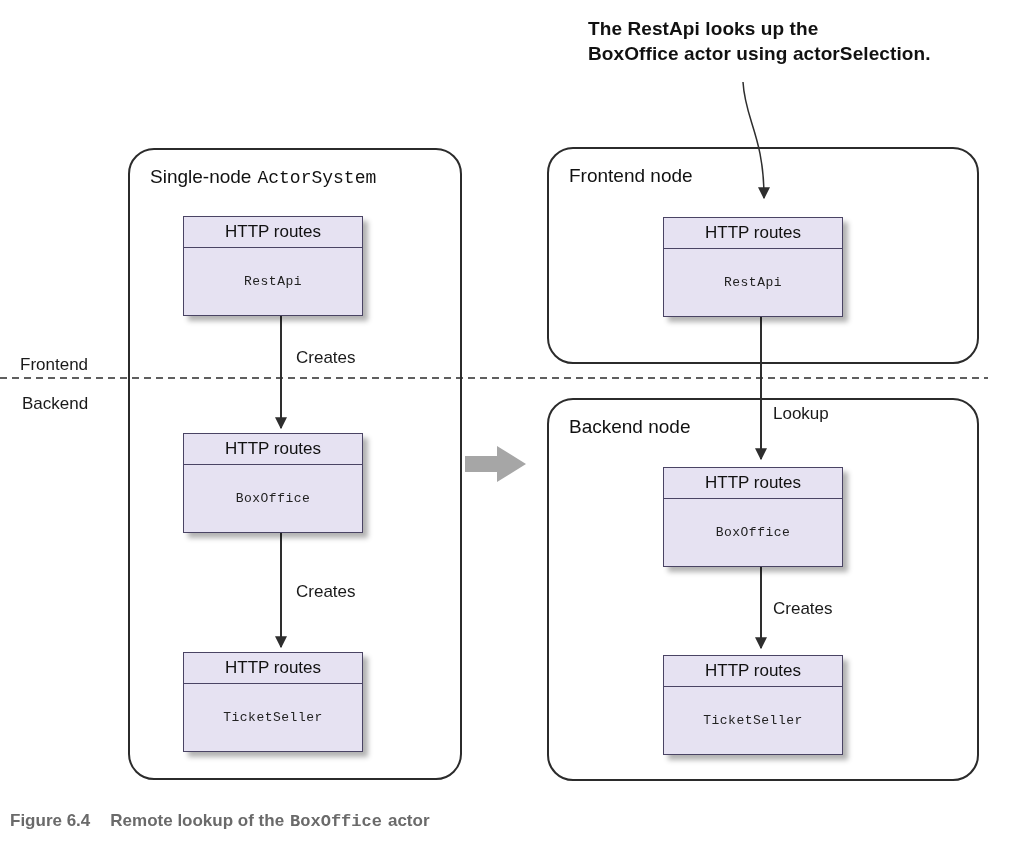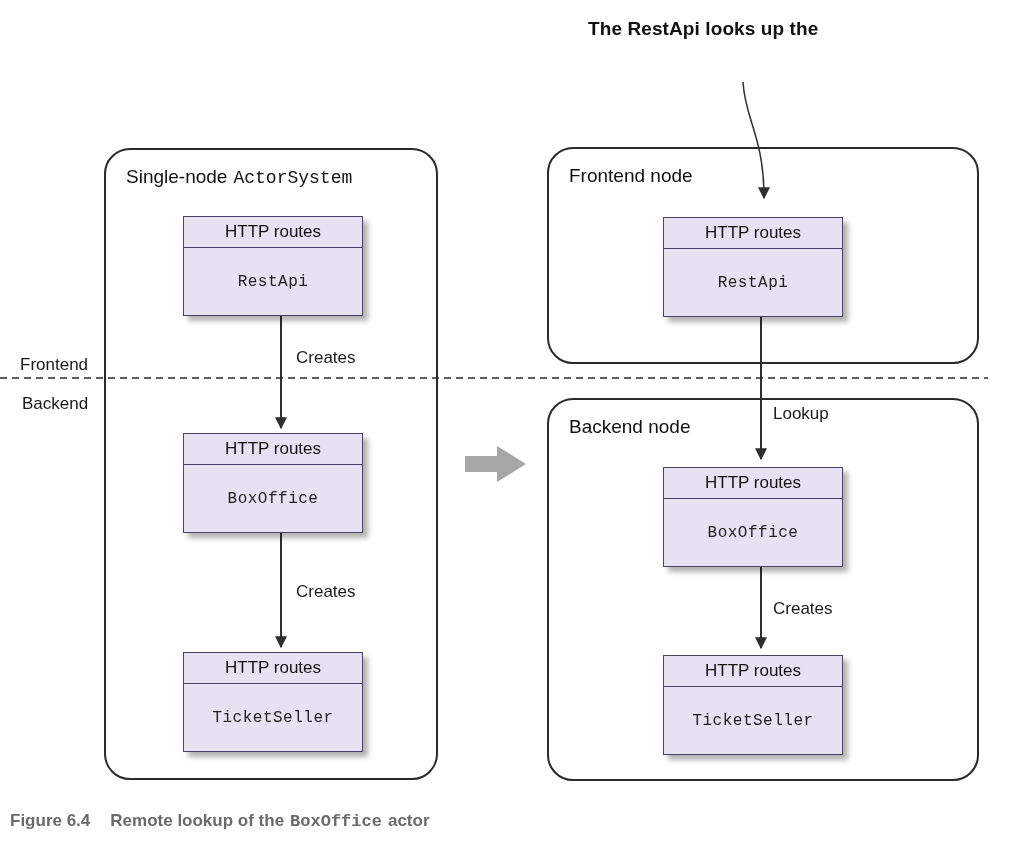"BoxOffice actor using actorSelection." div { html: none -> <div>BoxOffice actor using actorSelection.</div> }
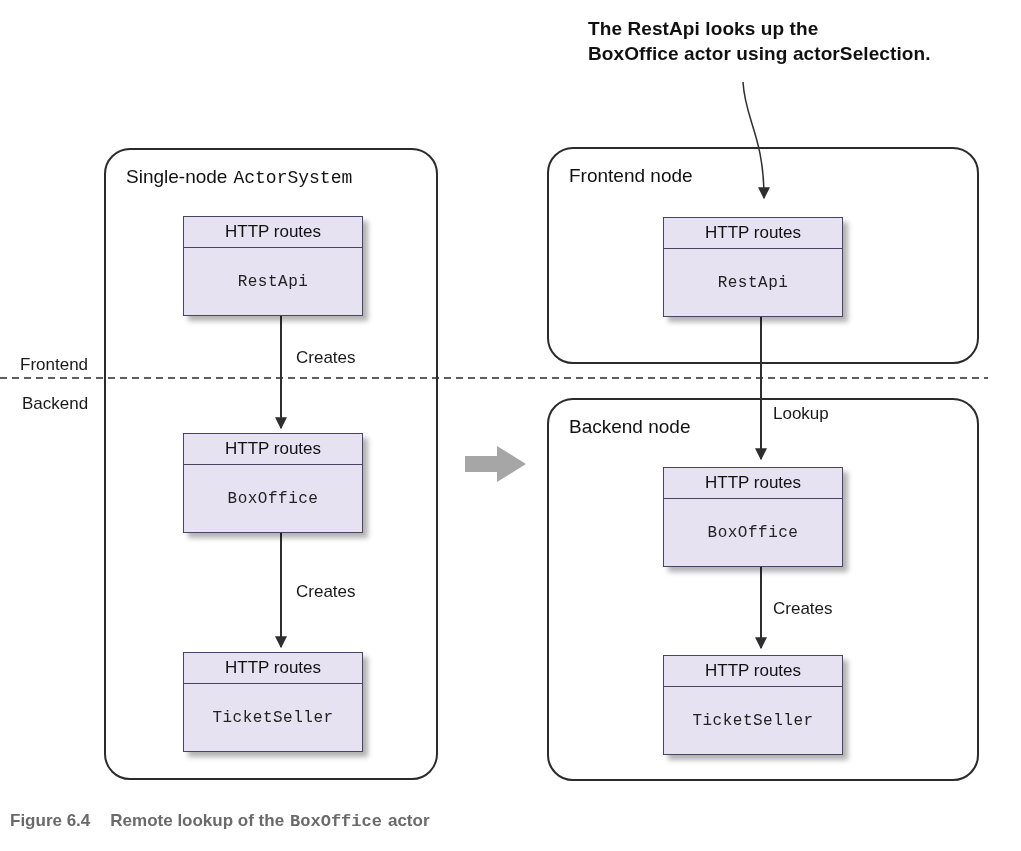"Single-node ActorSystem" div.node-container { left: 104px -> 128px }
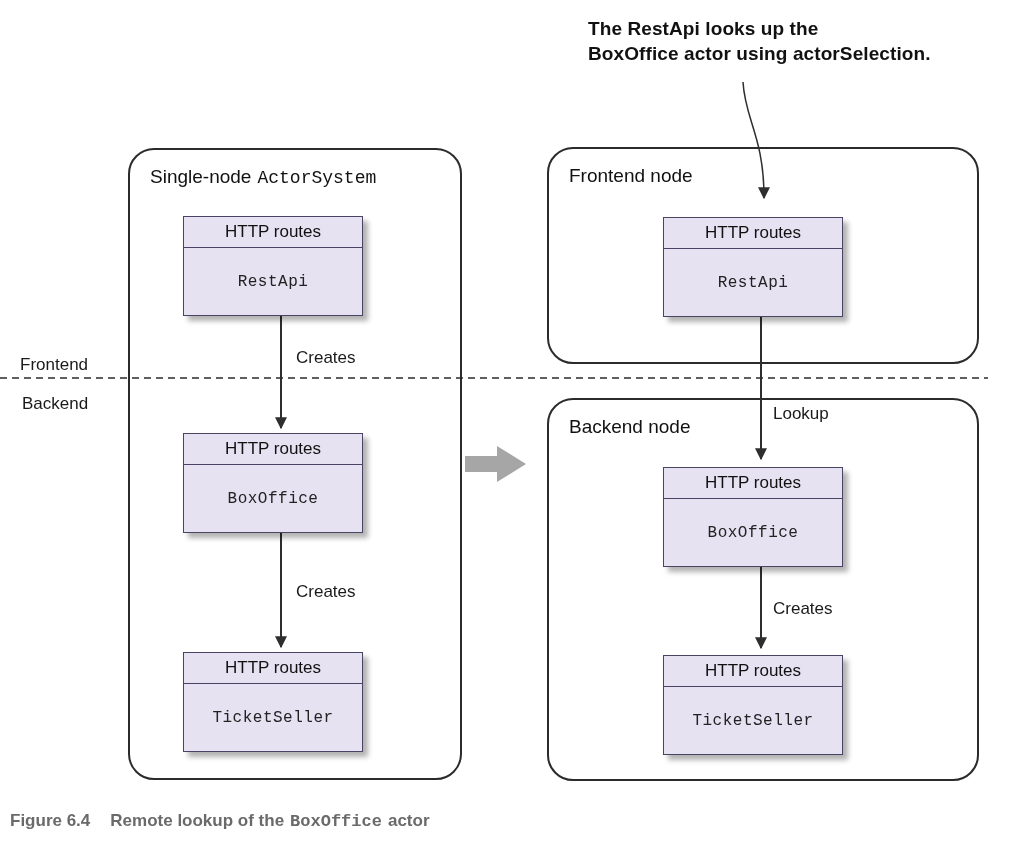"RestApi" .actor-box-body { font-size: 16px -> 13px }
